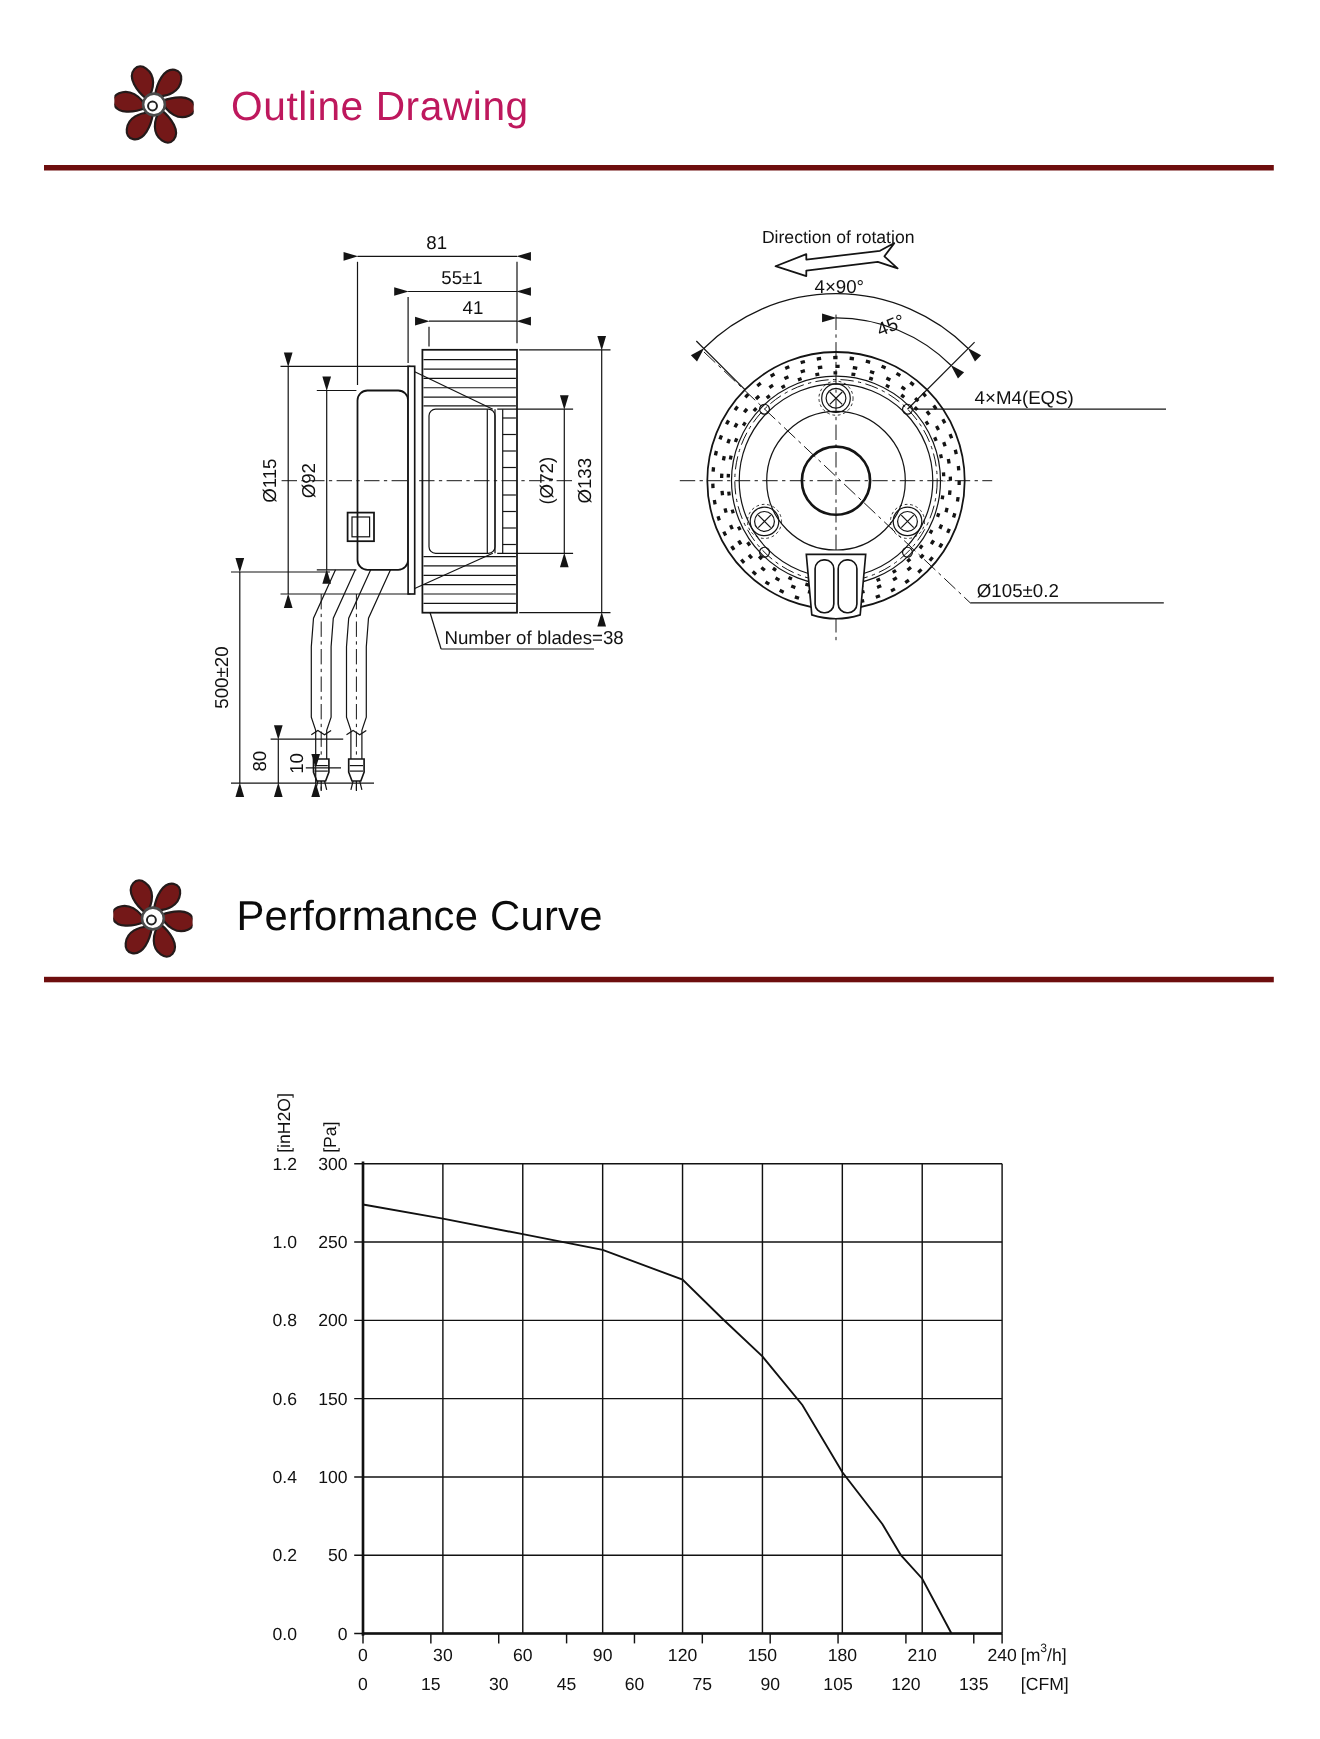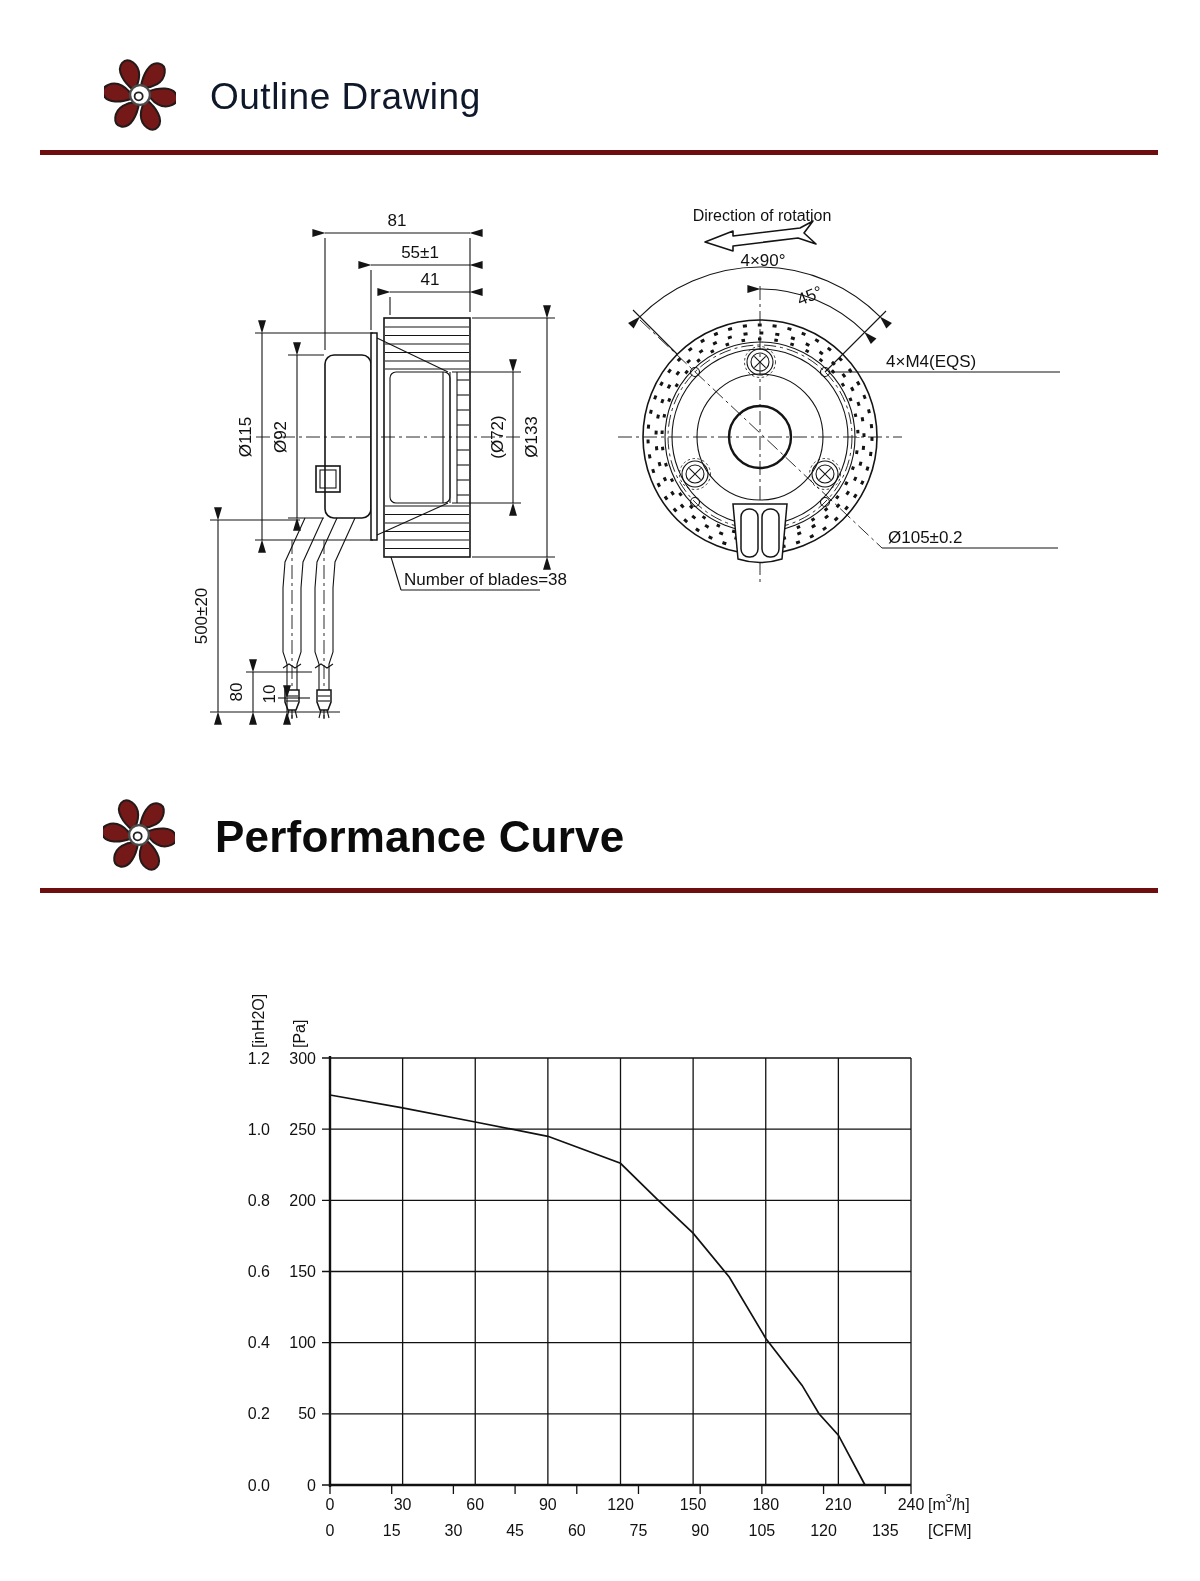"Outline Drawing" #title-outline { color: #0f172a -> #be185d }
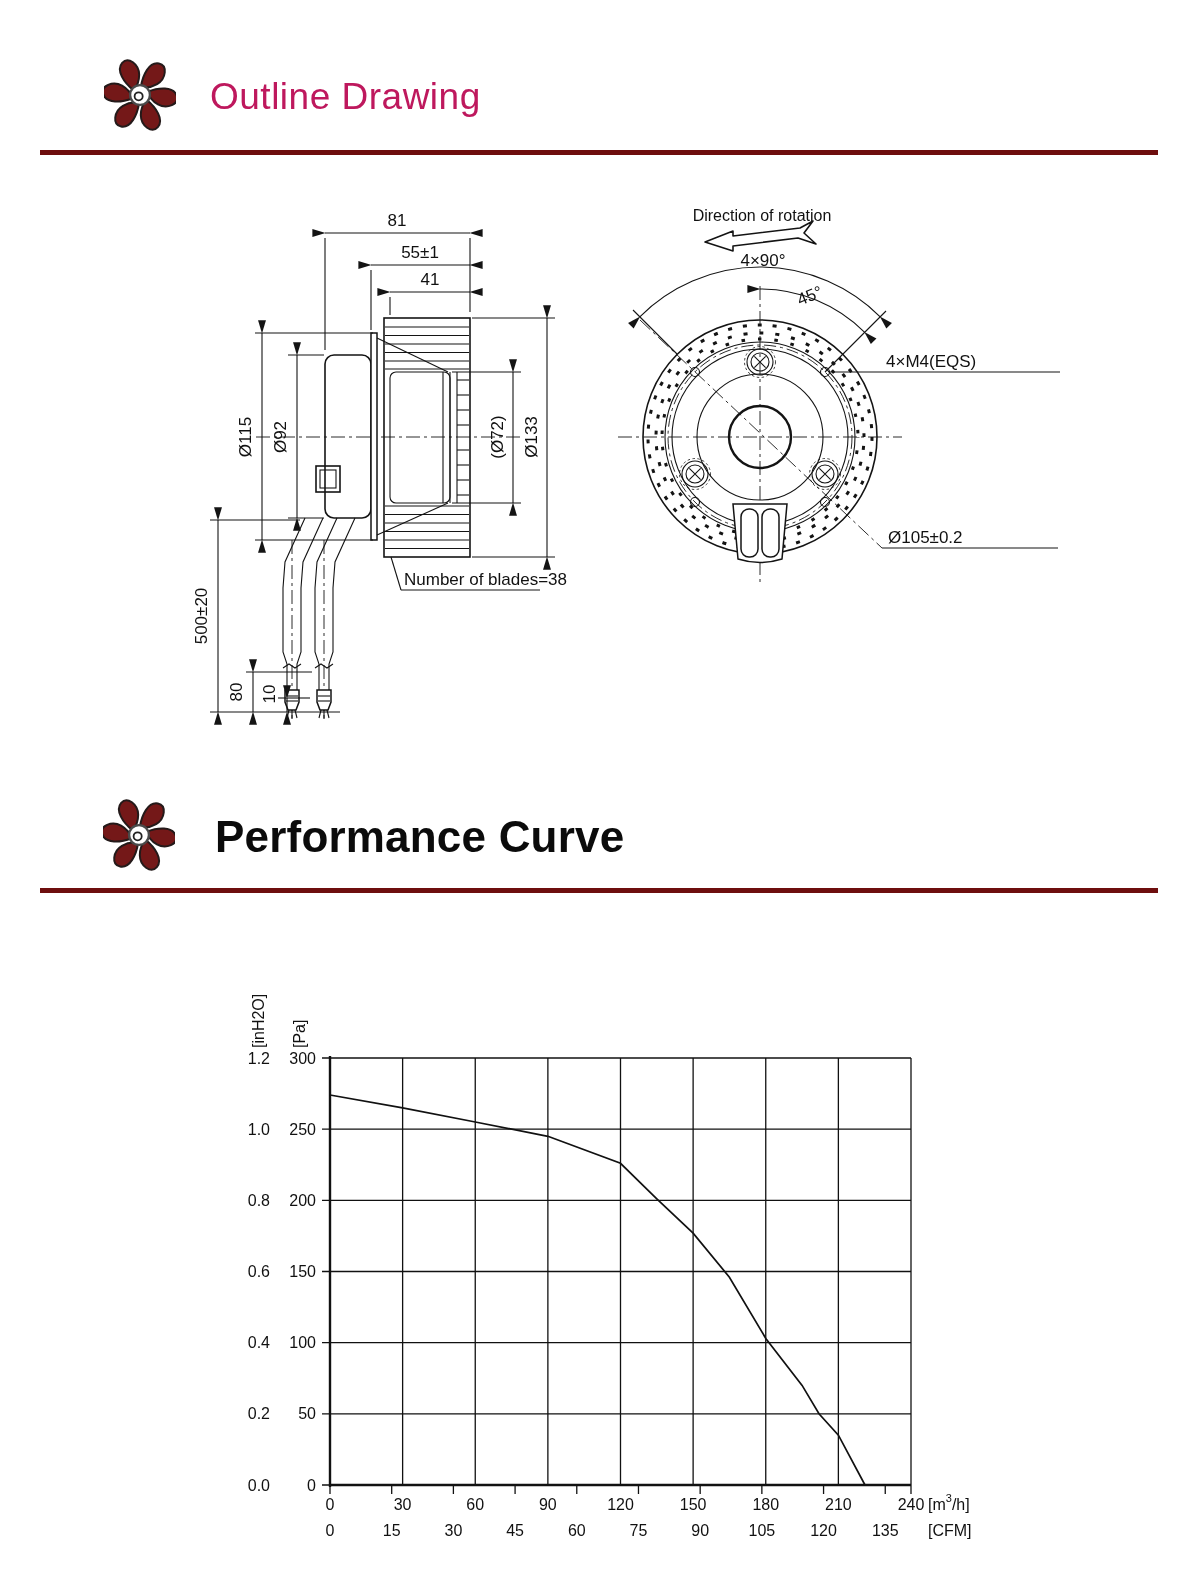"Performance Curve" #title-perf { font-size: 44px -> 38px; font-weight: 700 -> 400 }
